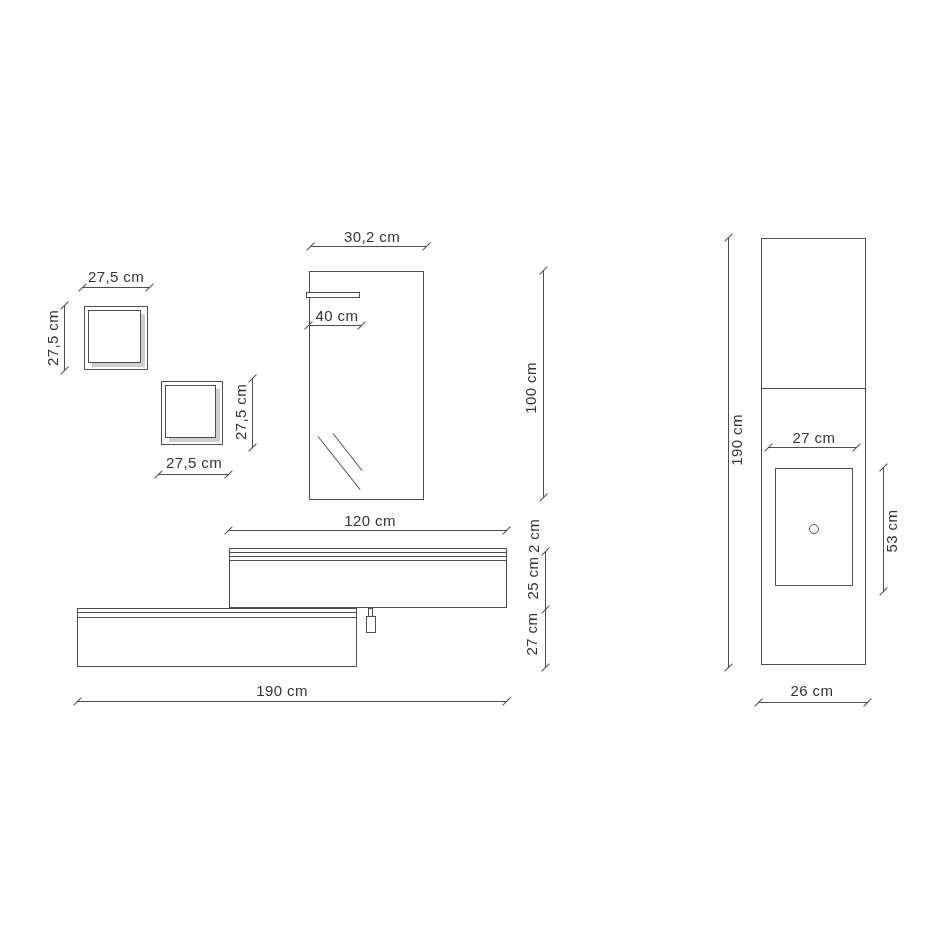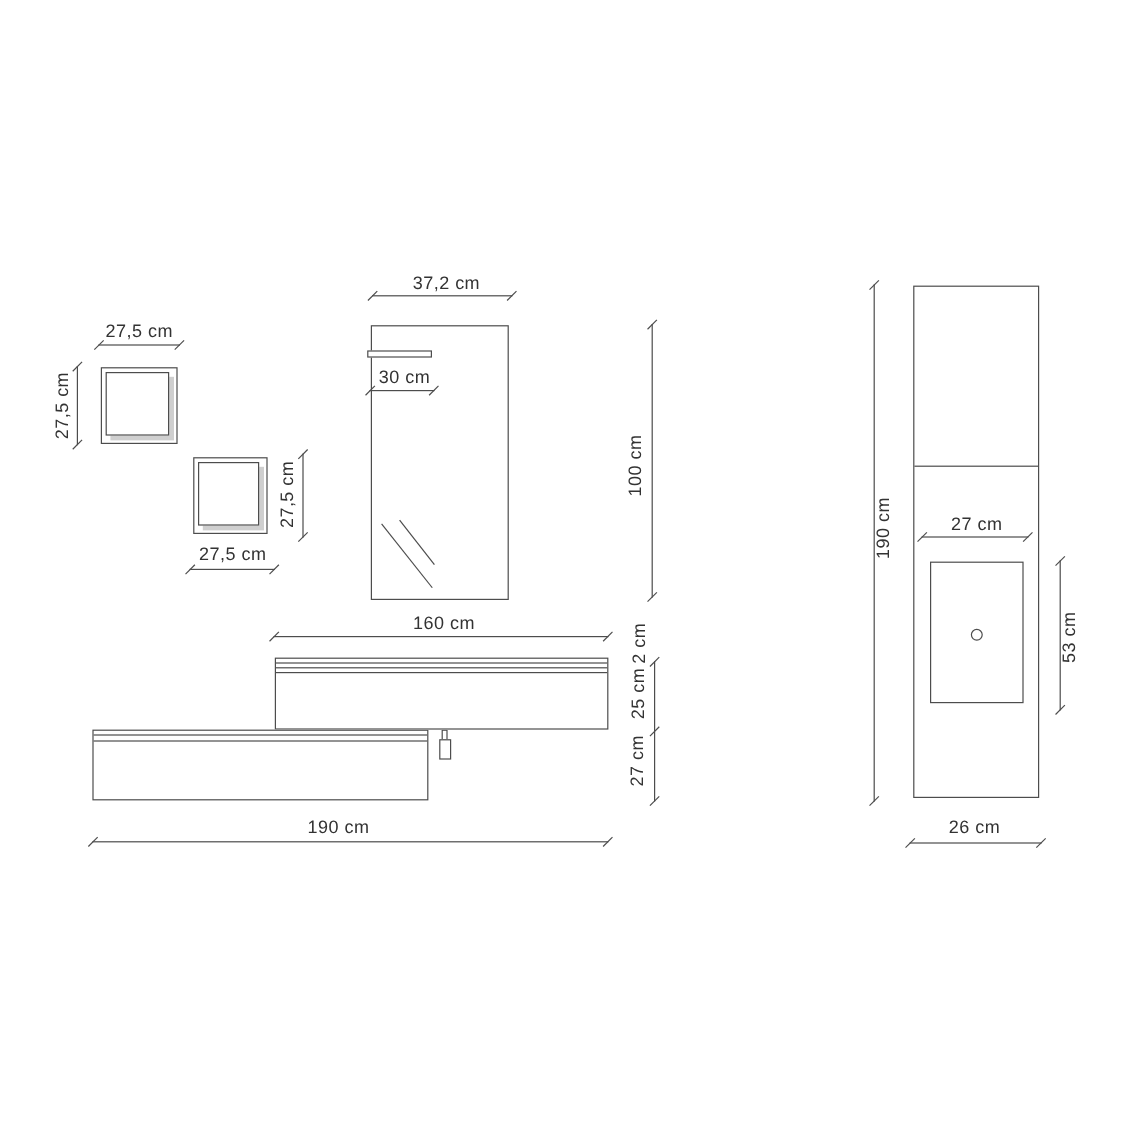"37,2 cm" div.lbl { text: 37,2 -> 30,2 }
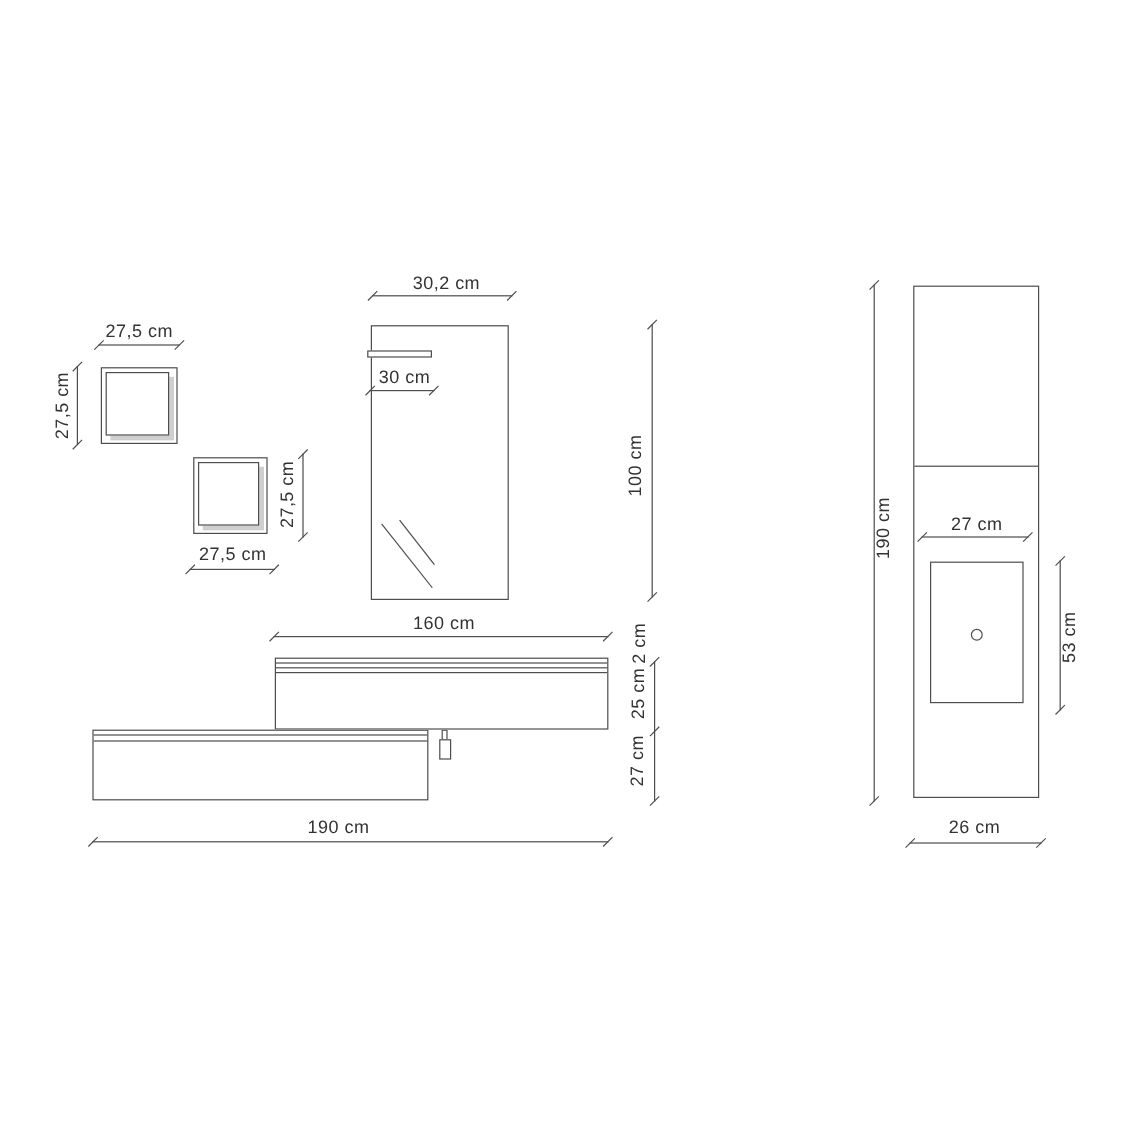"30 cm" div.lbl { text: 30 -> 40 }
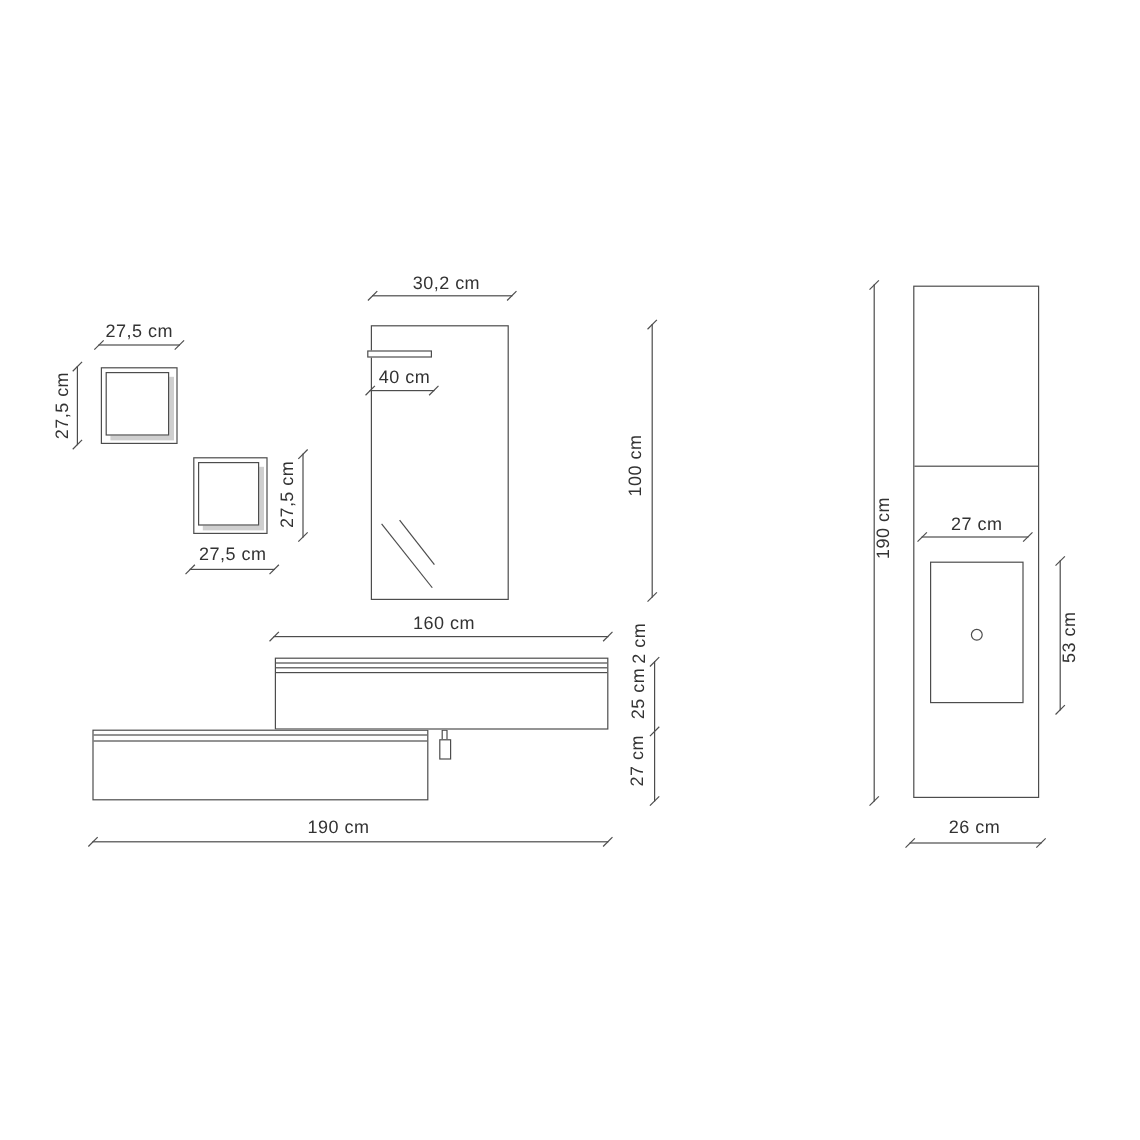"160 cm" div.lbl { text: 160 -> 120 }
